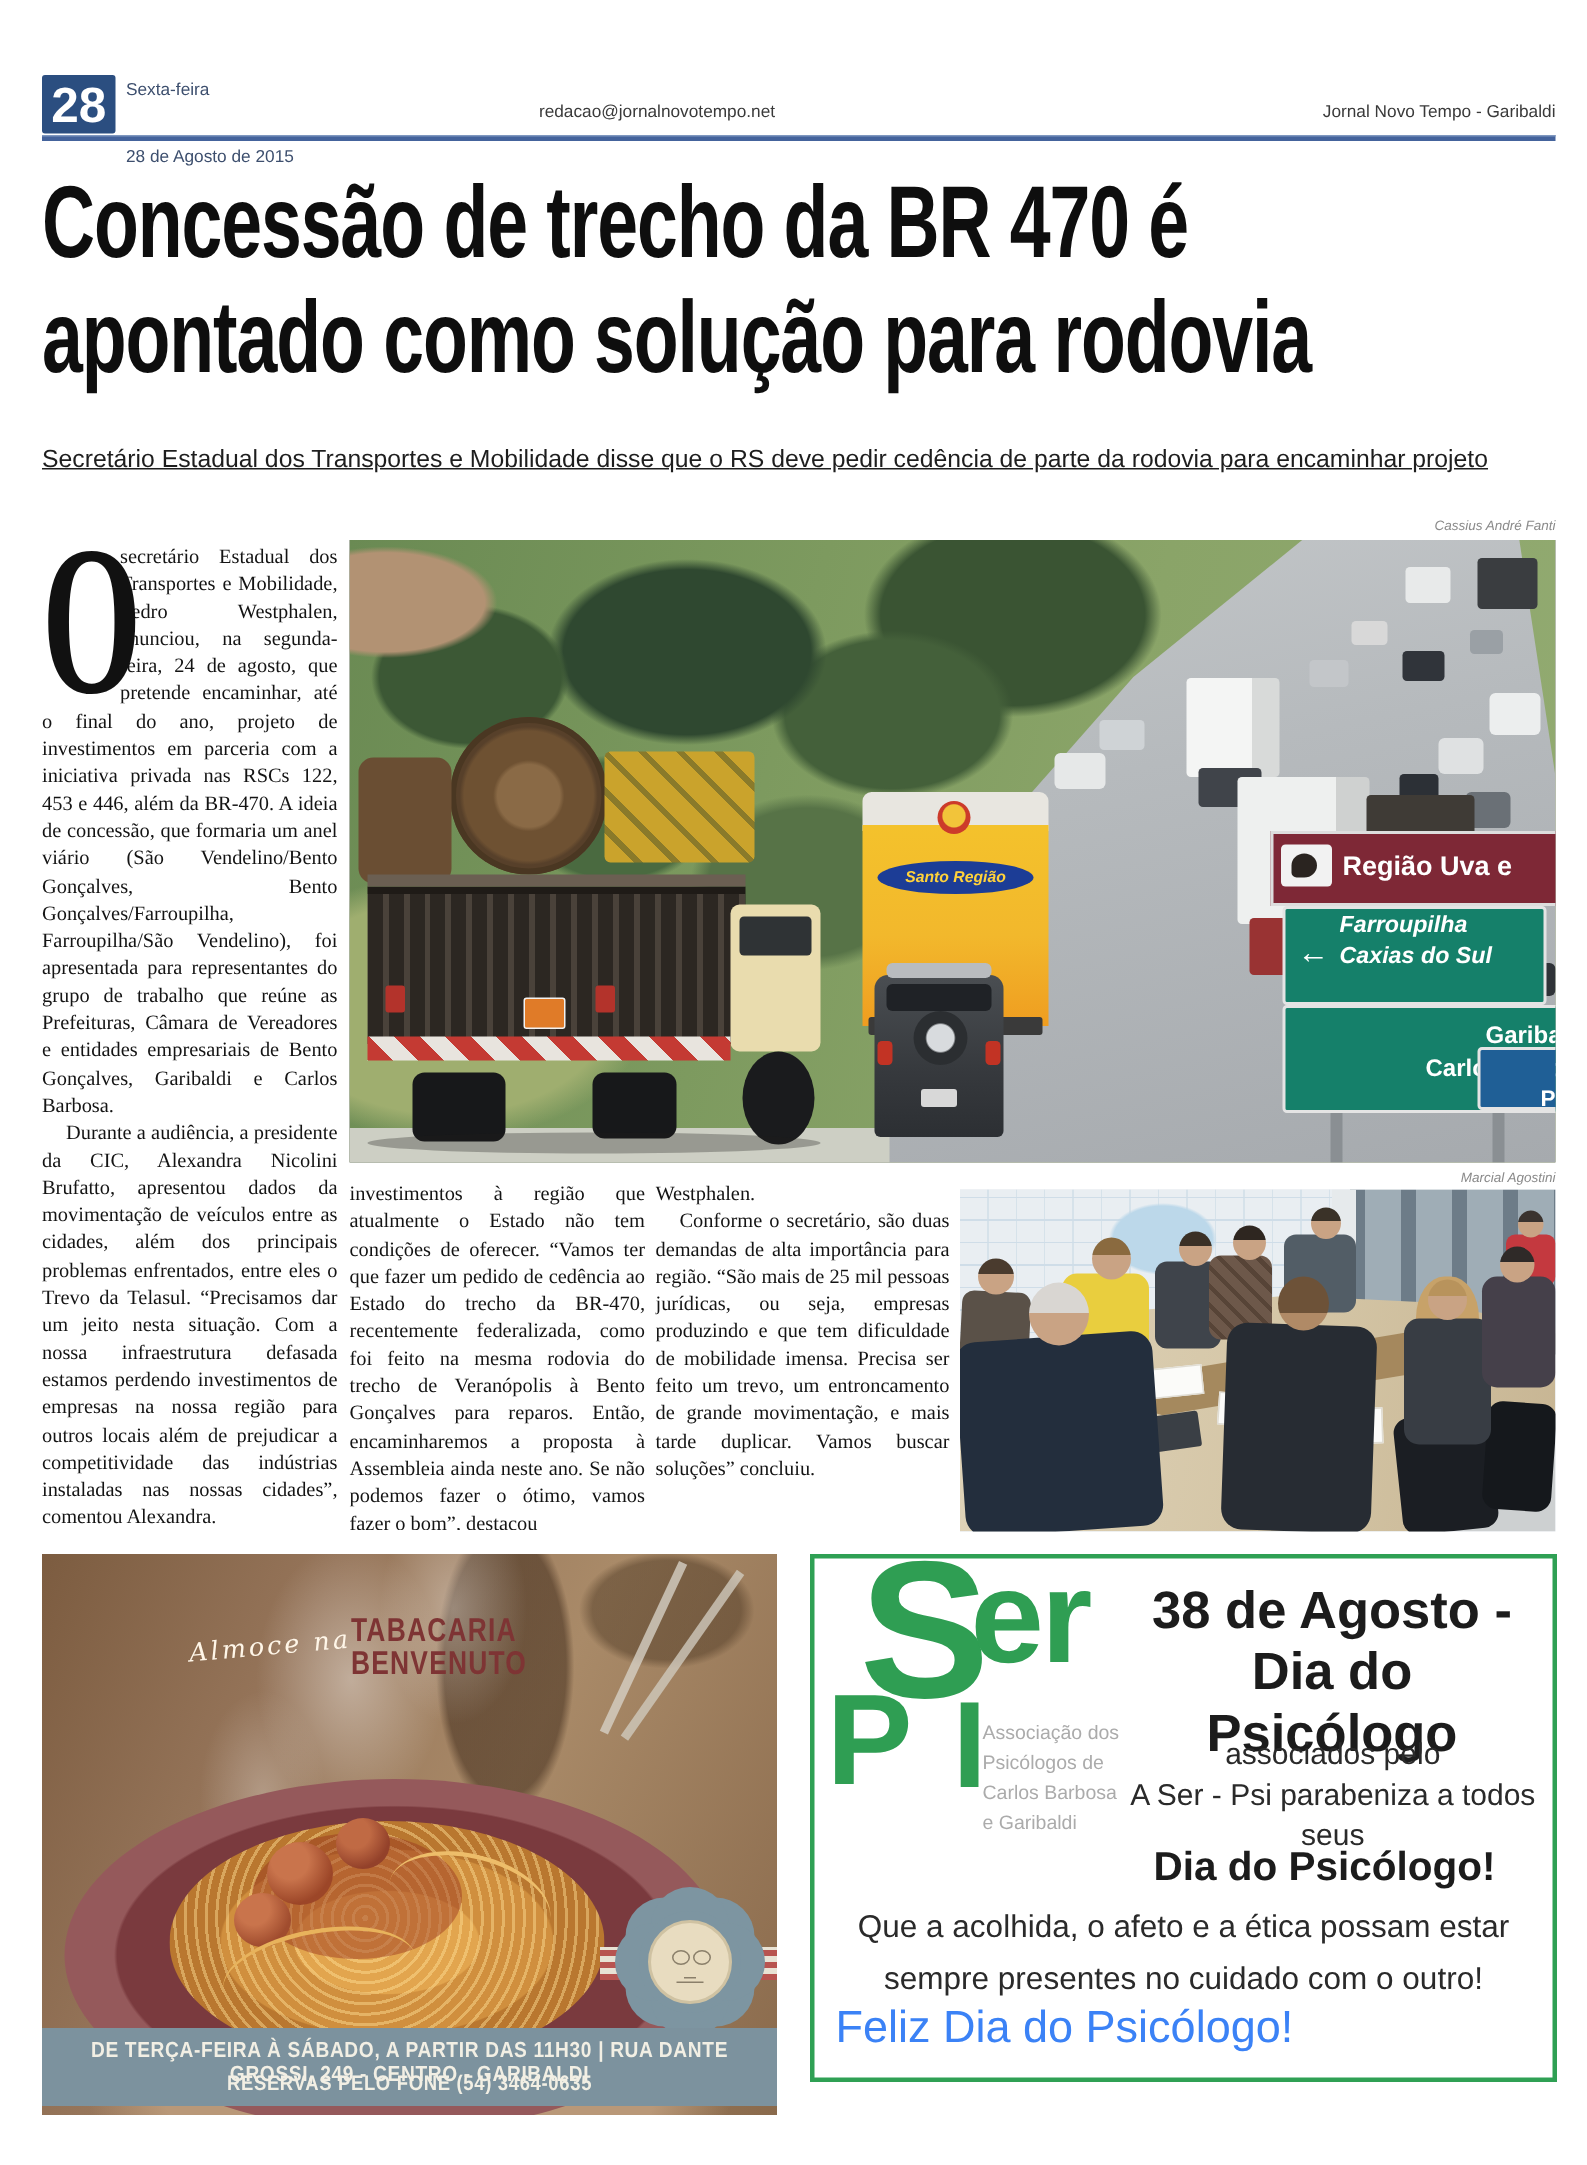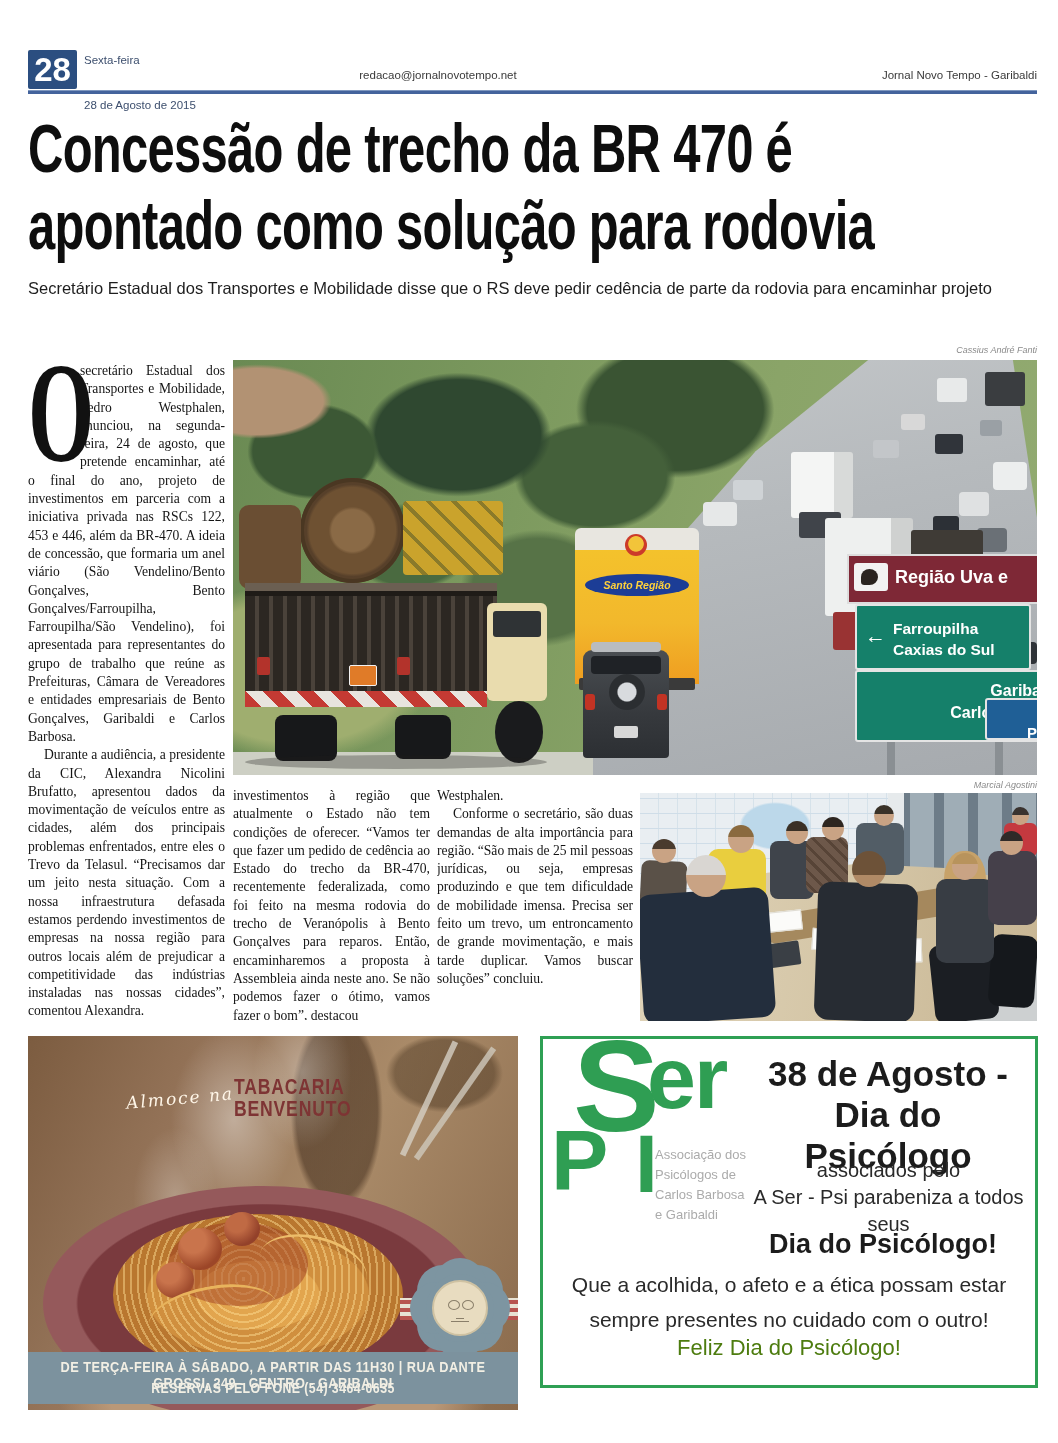"Secretário Estadual dos Transportes e Mobilidade" .subhead { text-decoration: none -> underline; top: 279px -> 297px }
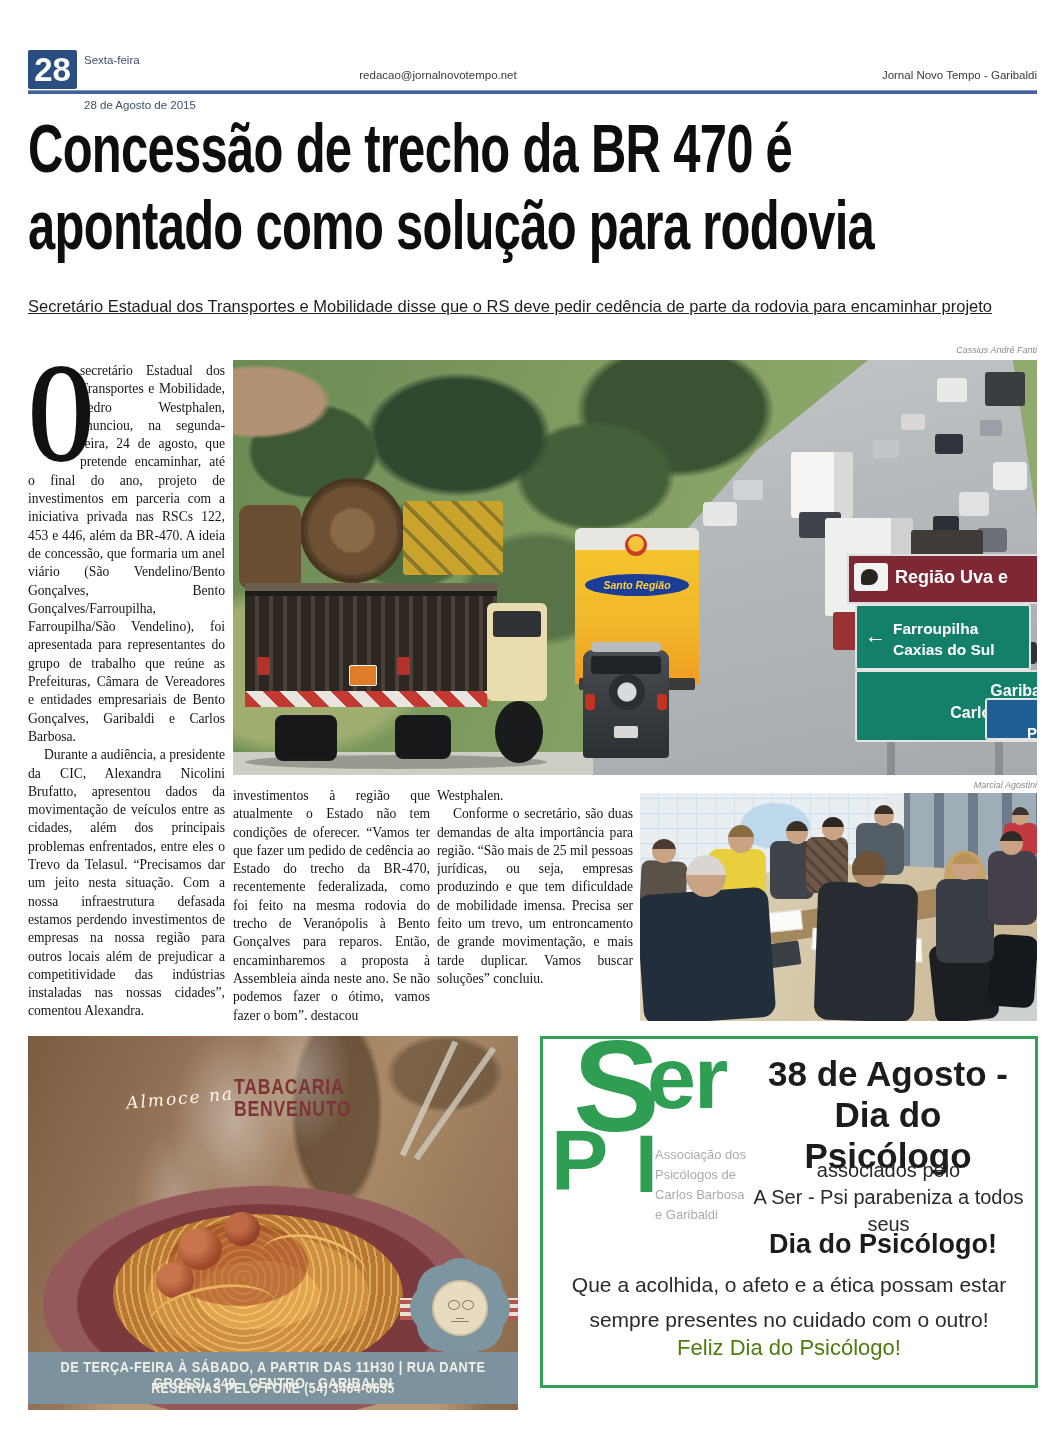"Farroupilha" div { font-style: none -> italic; margin: 12px 0 0 36px -> 0 0 0 36px }
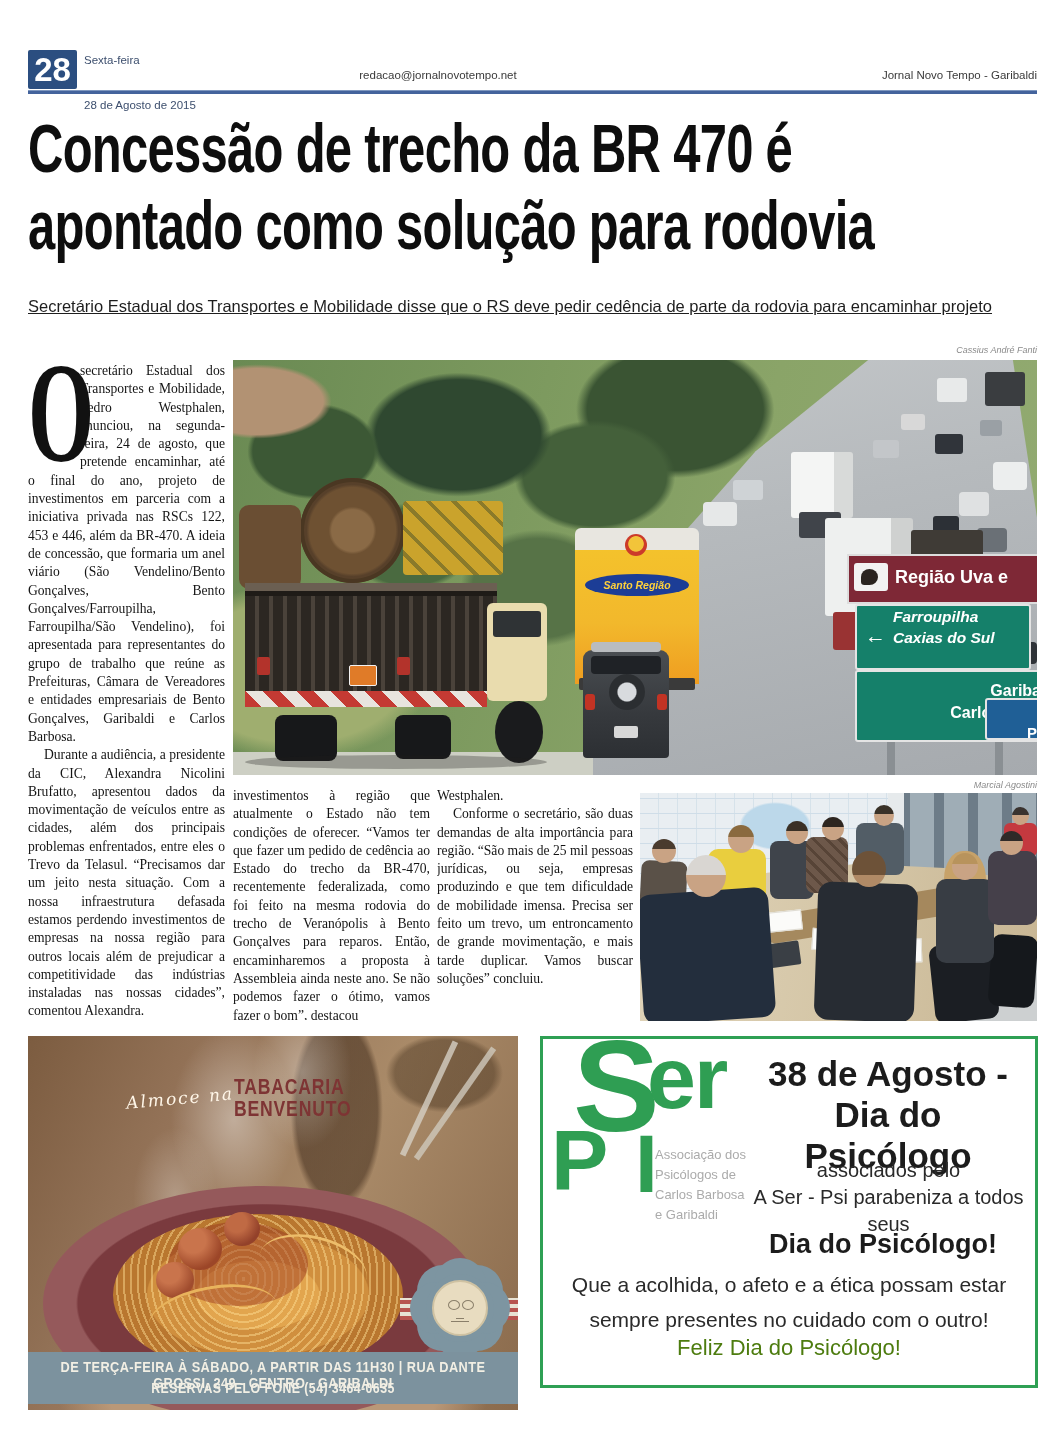"Feliz Dia do Psicólogo!" div.abs { color: #4d7c0f -> #3b82f6; font-size: 22px -> 30px; text-align: center -> left }
